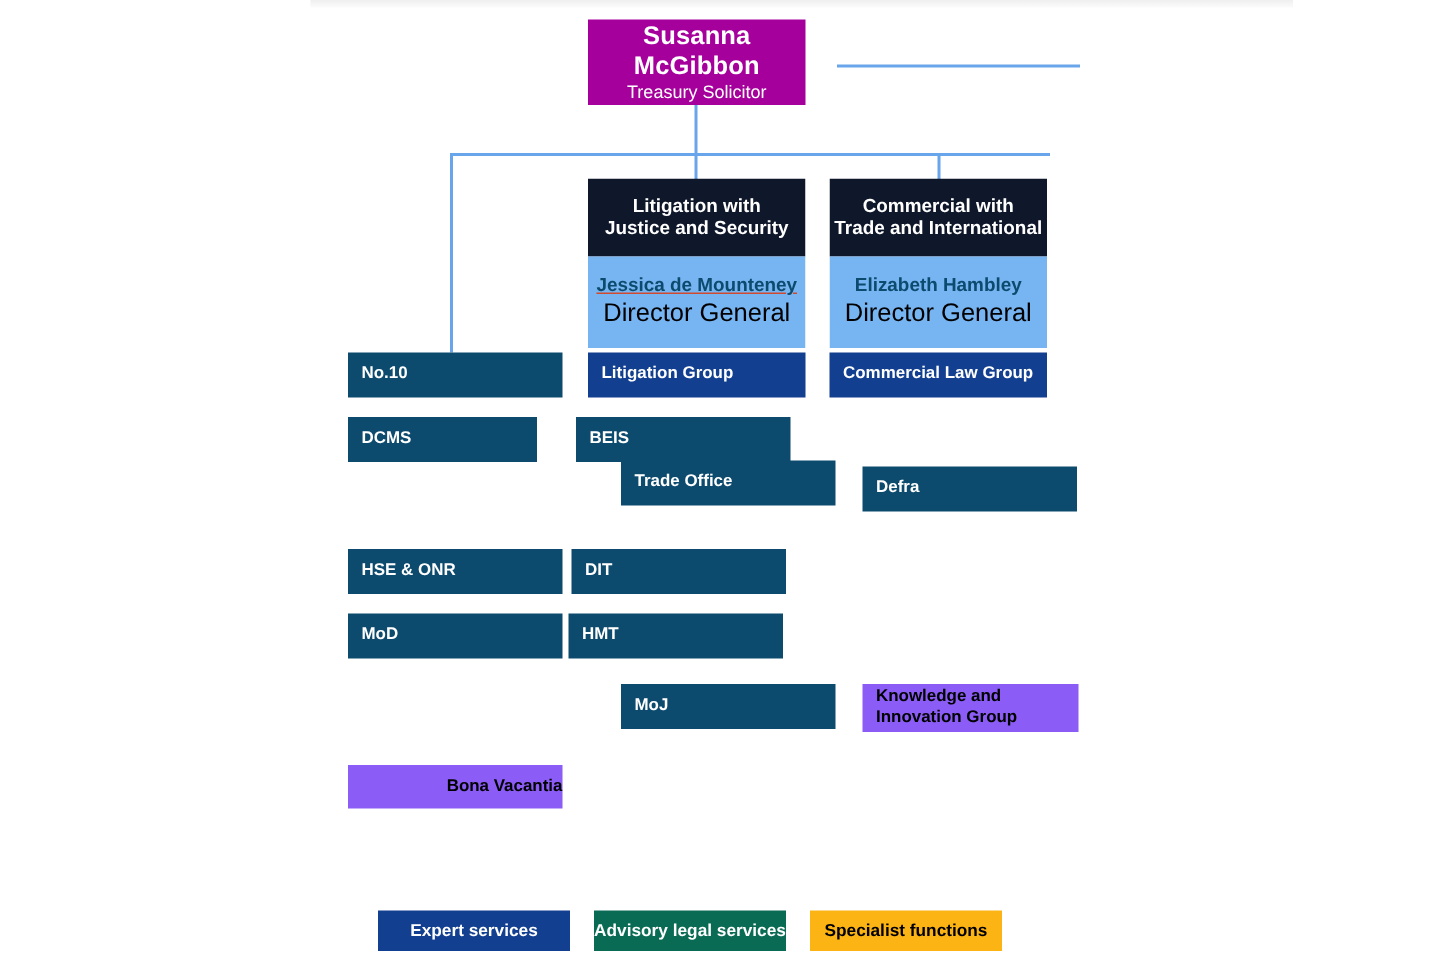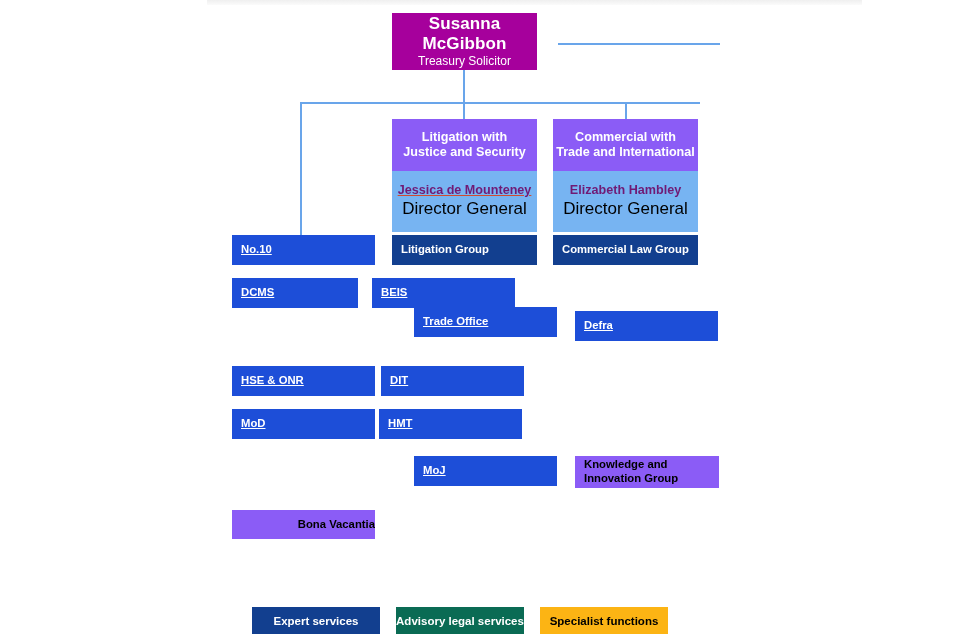"Litigation with" .split .head { background: #8b5cf6 -> #0f172a }
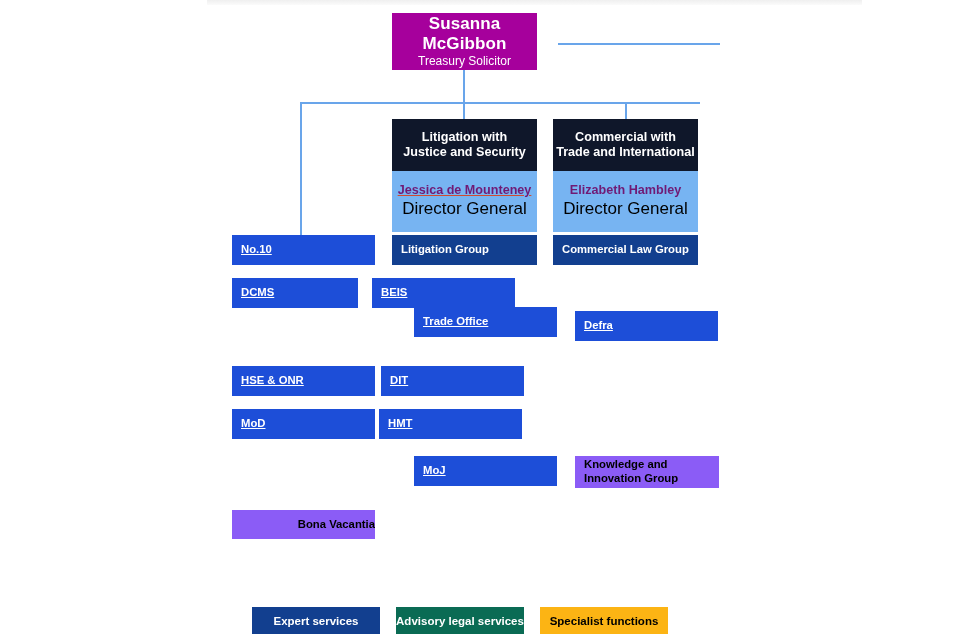"Jessica de Mounteney" .split .body .nm { color: #701a75 -> #0c4a6e }
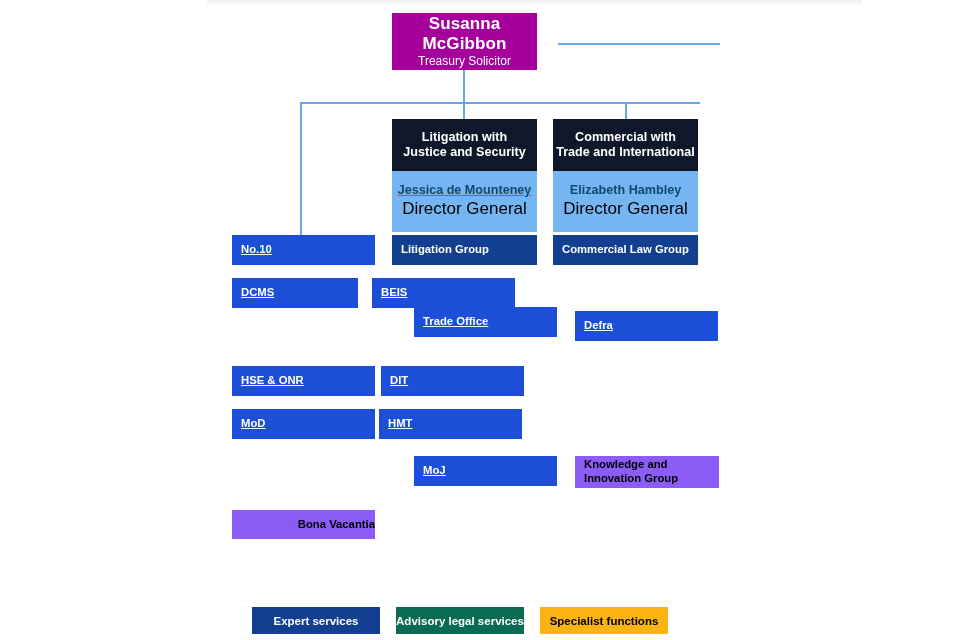"No.10" .flat.green { background: #1d4ed8 -> #0c4a6e; text-decoration: underline -> none }
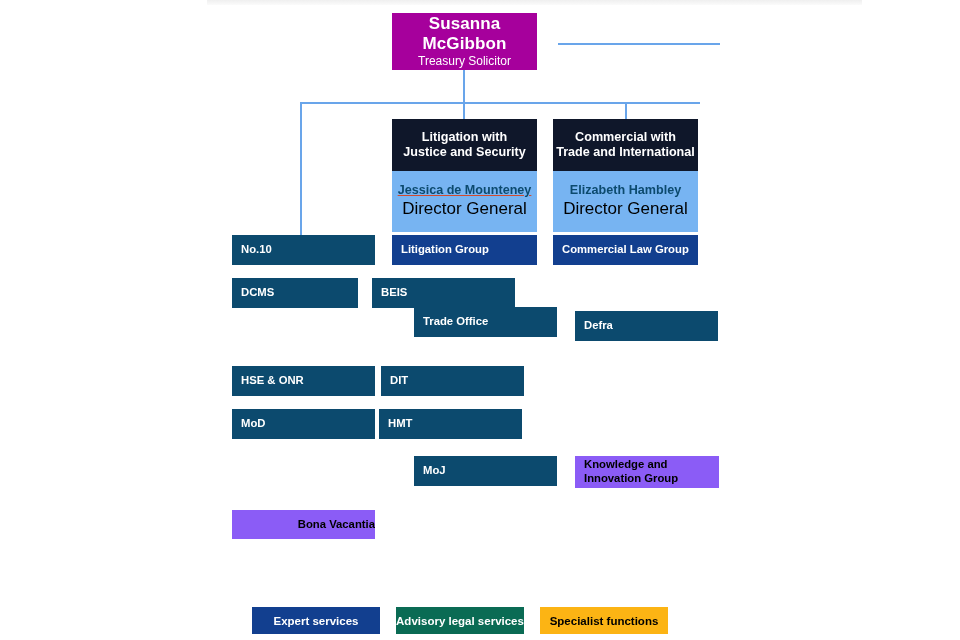"BEIS" div.node { left: 372px -> 384px }
